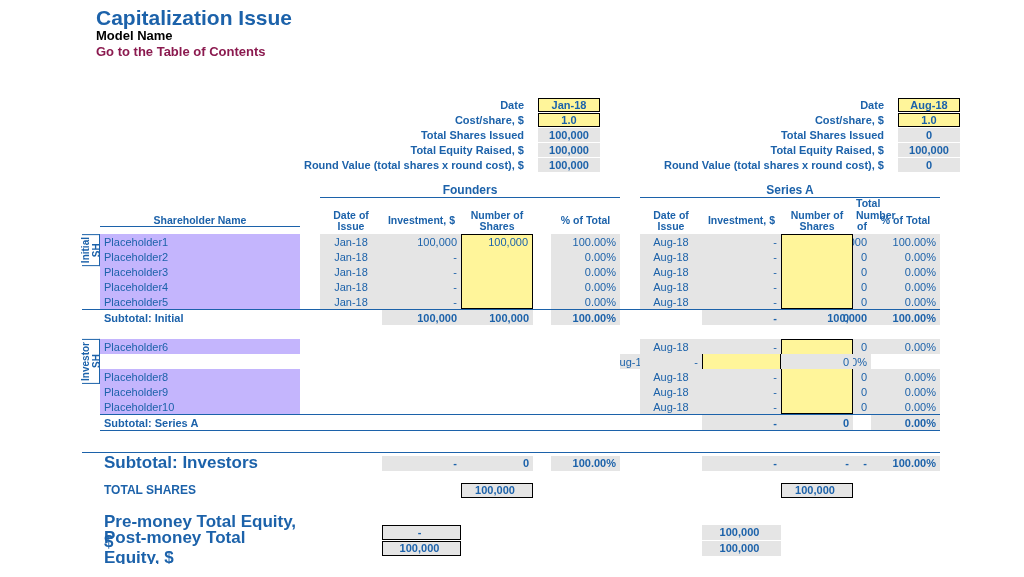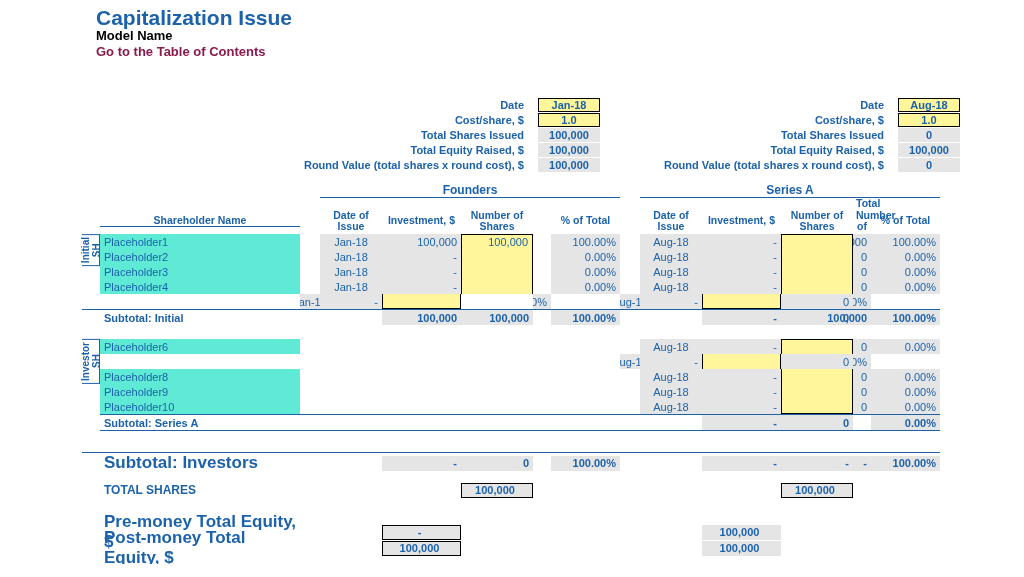"Placeholder1" .cell.name { background: #5eead4 -> #c4b5fd }
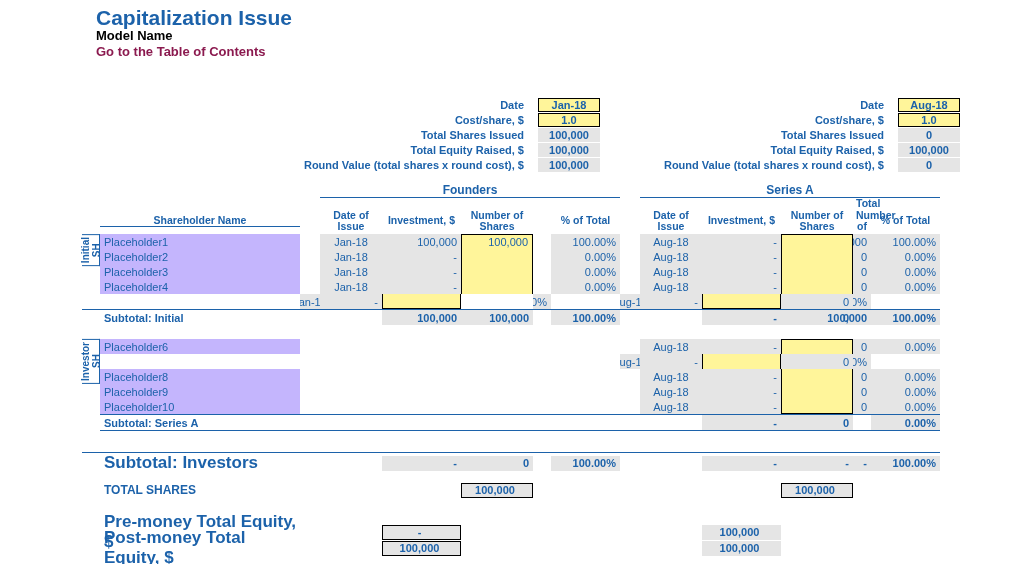"Placeholder5" div.cell { html: none -> <div>Placeholder5</div> }
